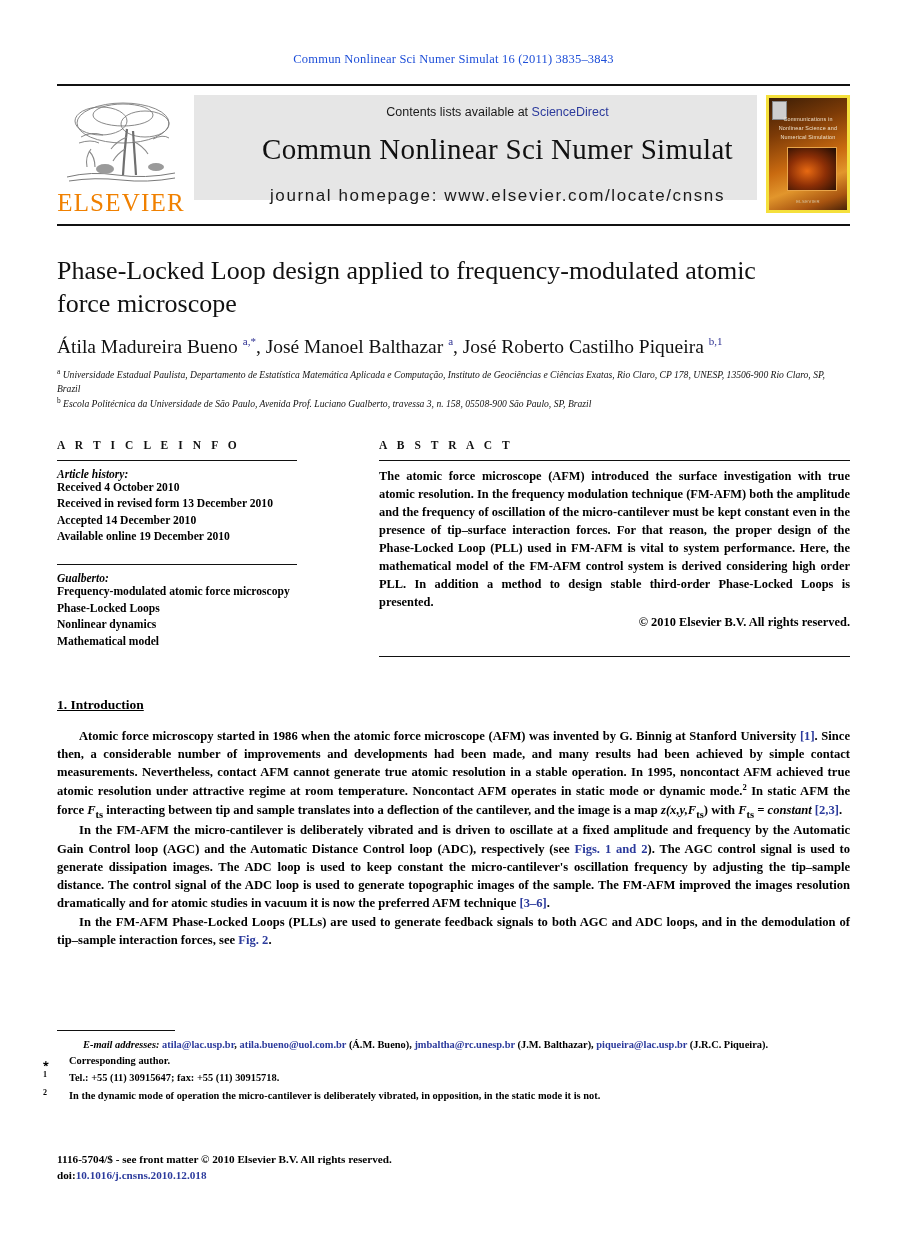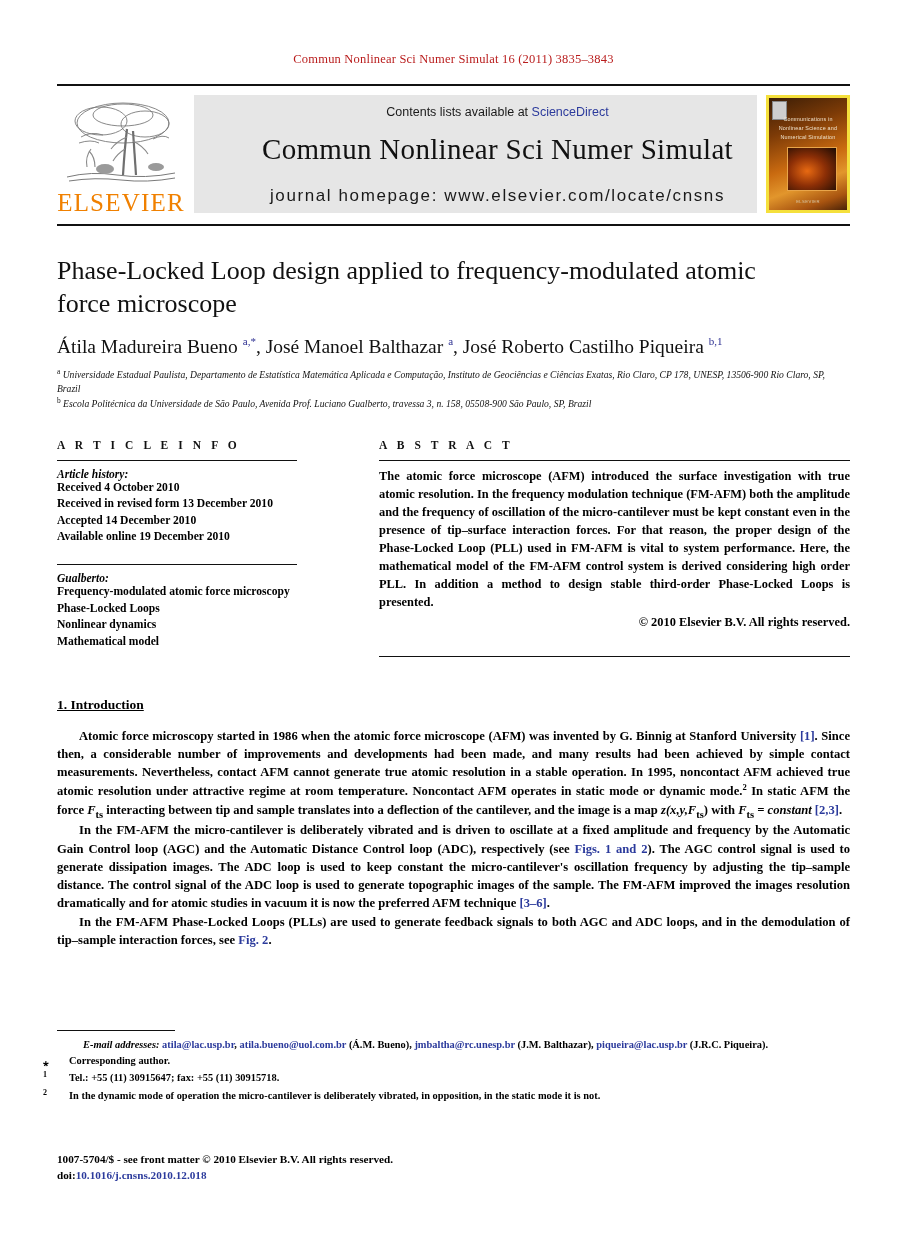"Commun Nonlinear Sci Numer Simulat 16" .running-head { color: #b91c1c -> #1d4ed8 }
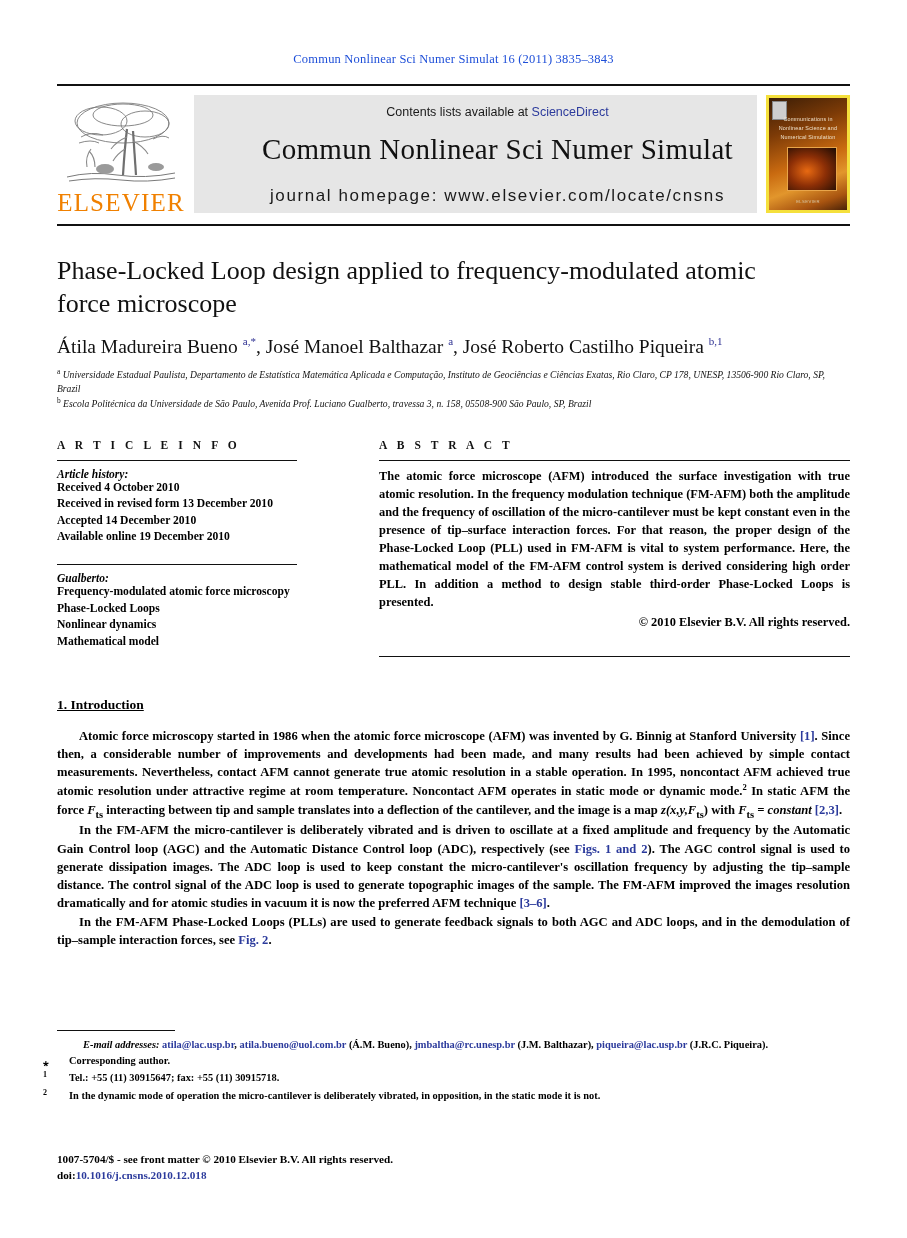"Contents lists available at" .journal-band { height: 118px -> 105px }
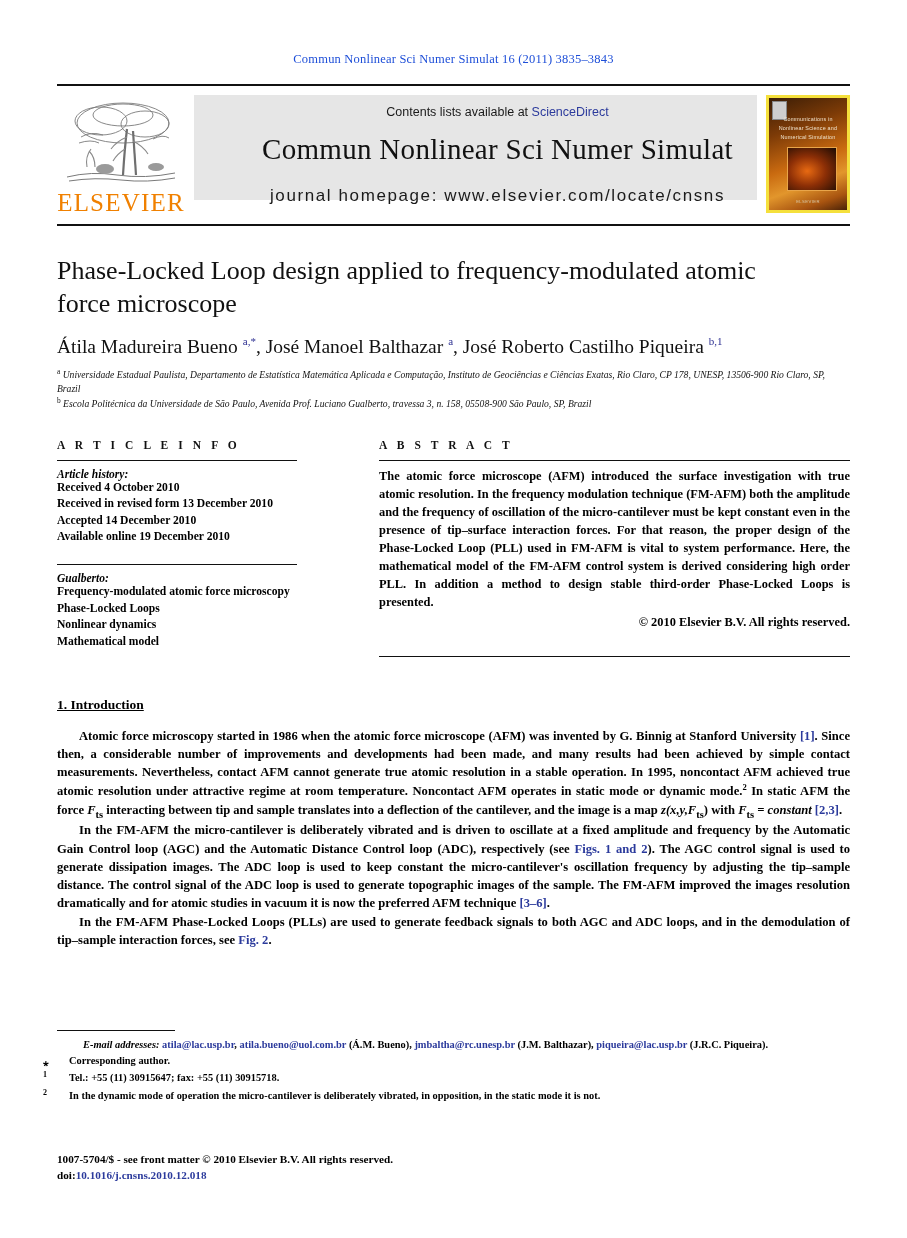"1007-5704/$ - see front matter" div { text: 1007-5704/$ -> 1116-5704/$ }
